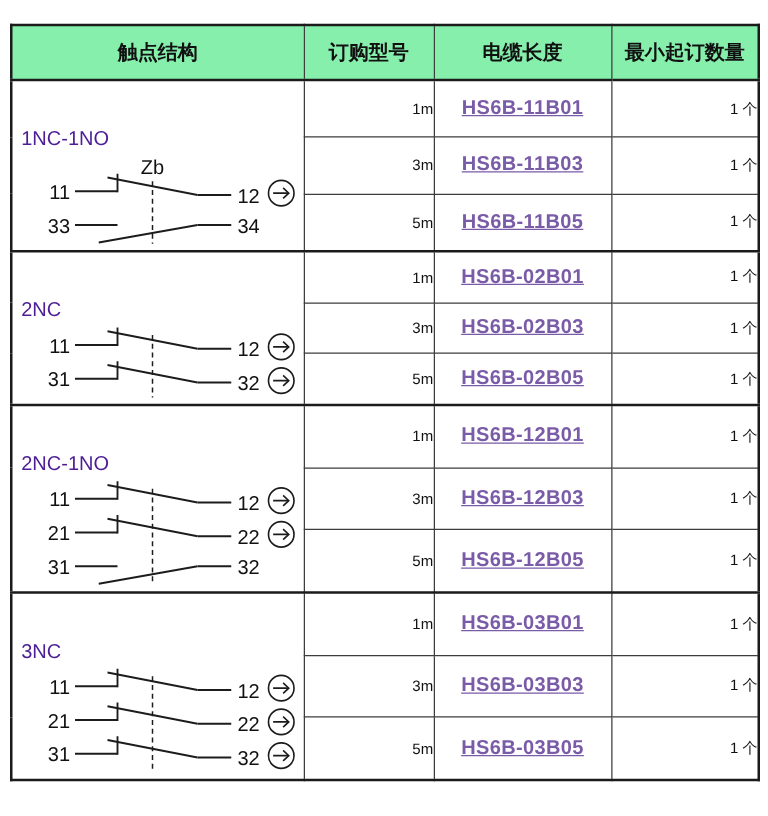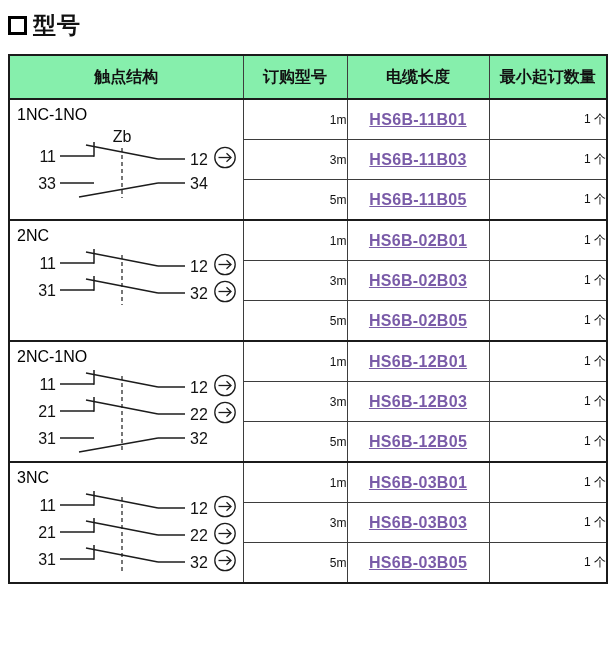"型号" div.title-row { html: <div> <span></span> <span>型号</span> </div> -> none }
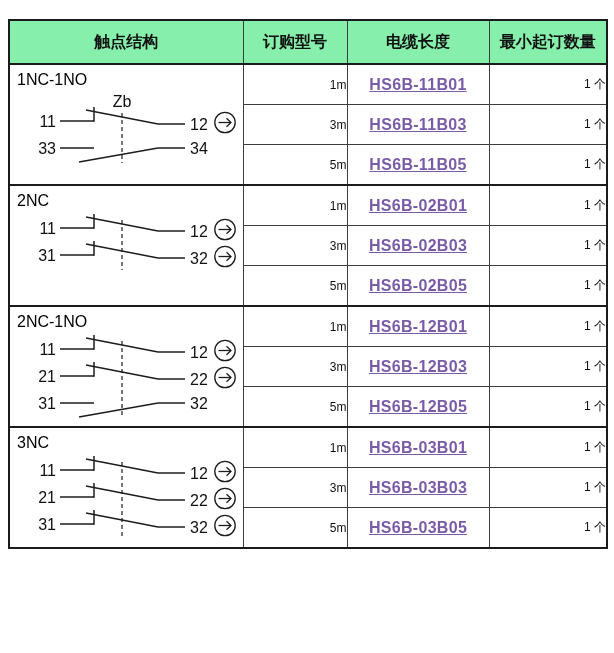"1NC-1NO" .contact-label { color: #000000 -> #4c1d95; margin-top: none -> 32px }
